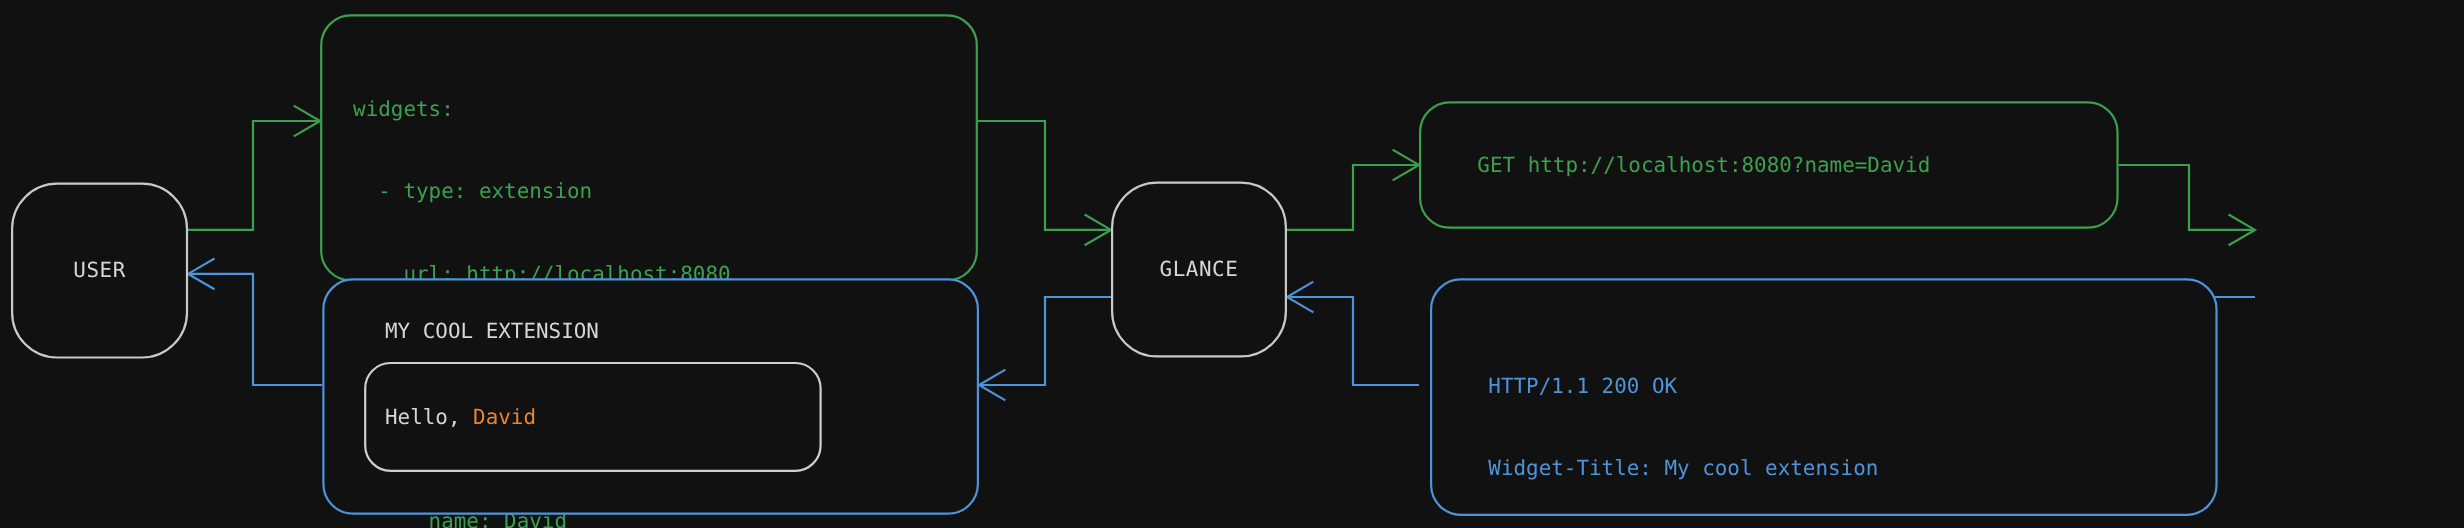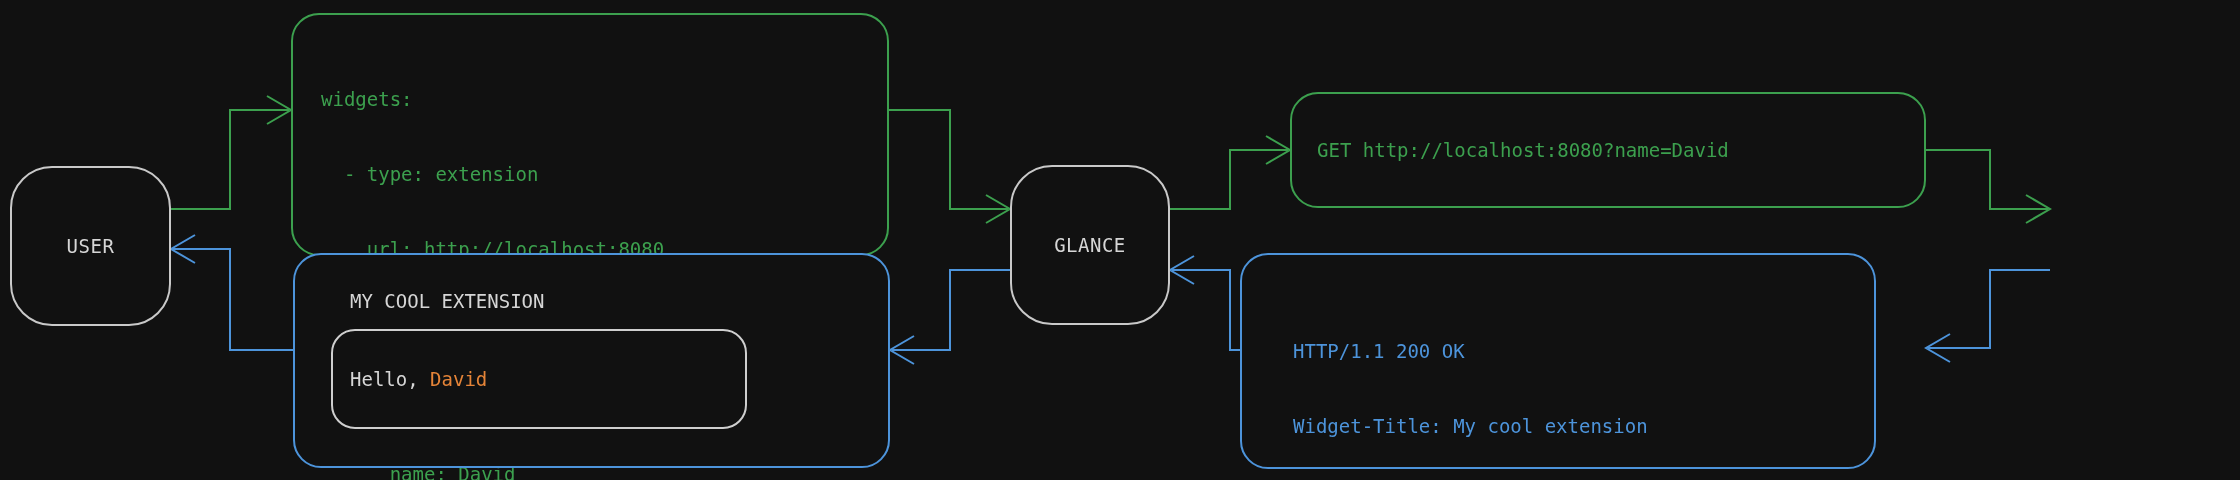"GET http://localhost:8080?name=David" .request-code { padding-left: 25px -> 51px }
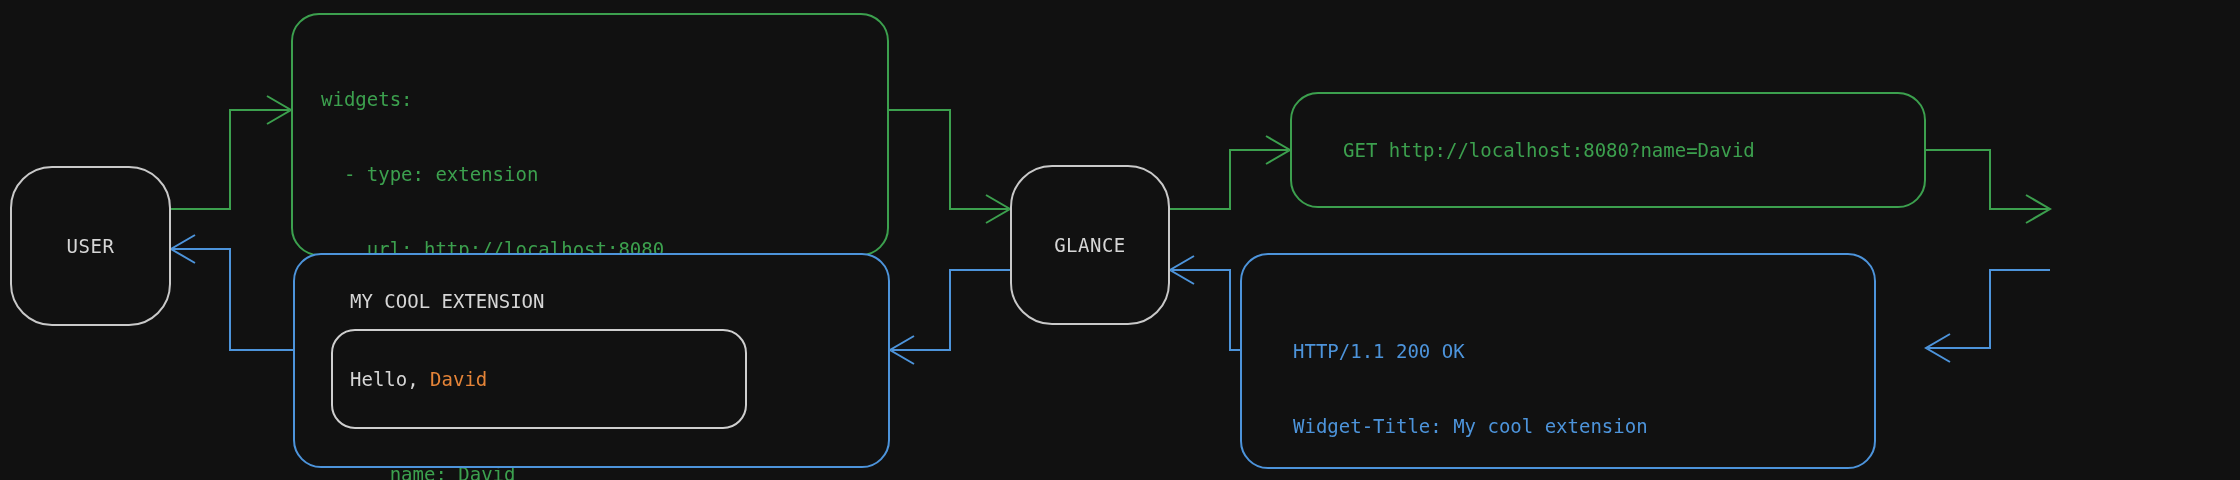"HTTP/1.1 200 OK" div.box { left: 1240px -> 1300px; width: 636px -> 716px }
